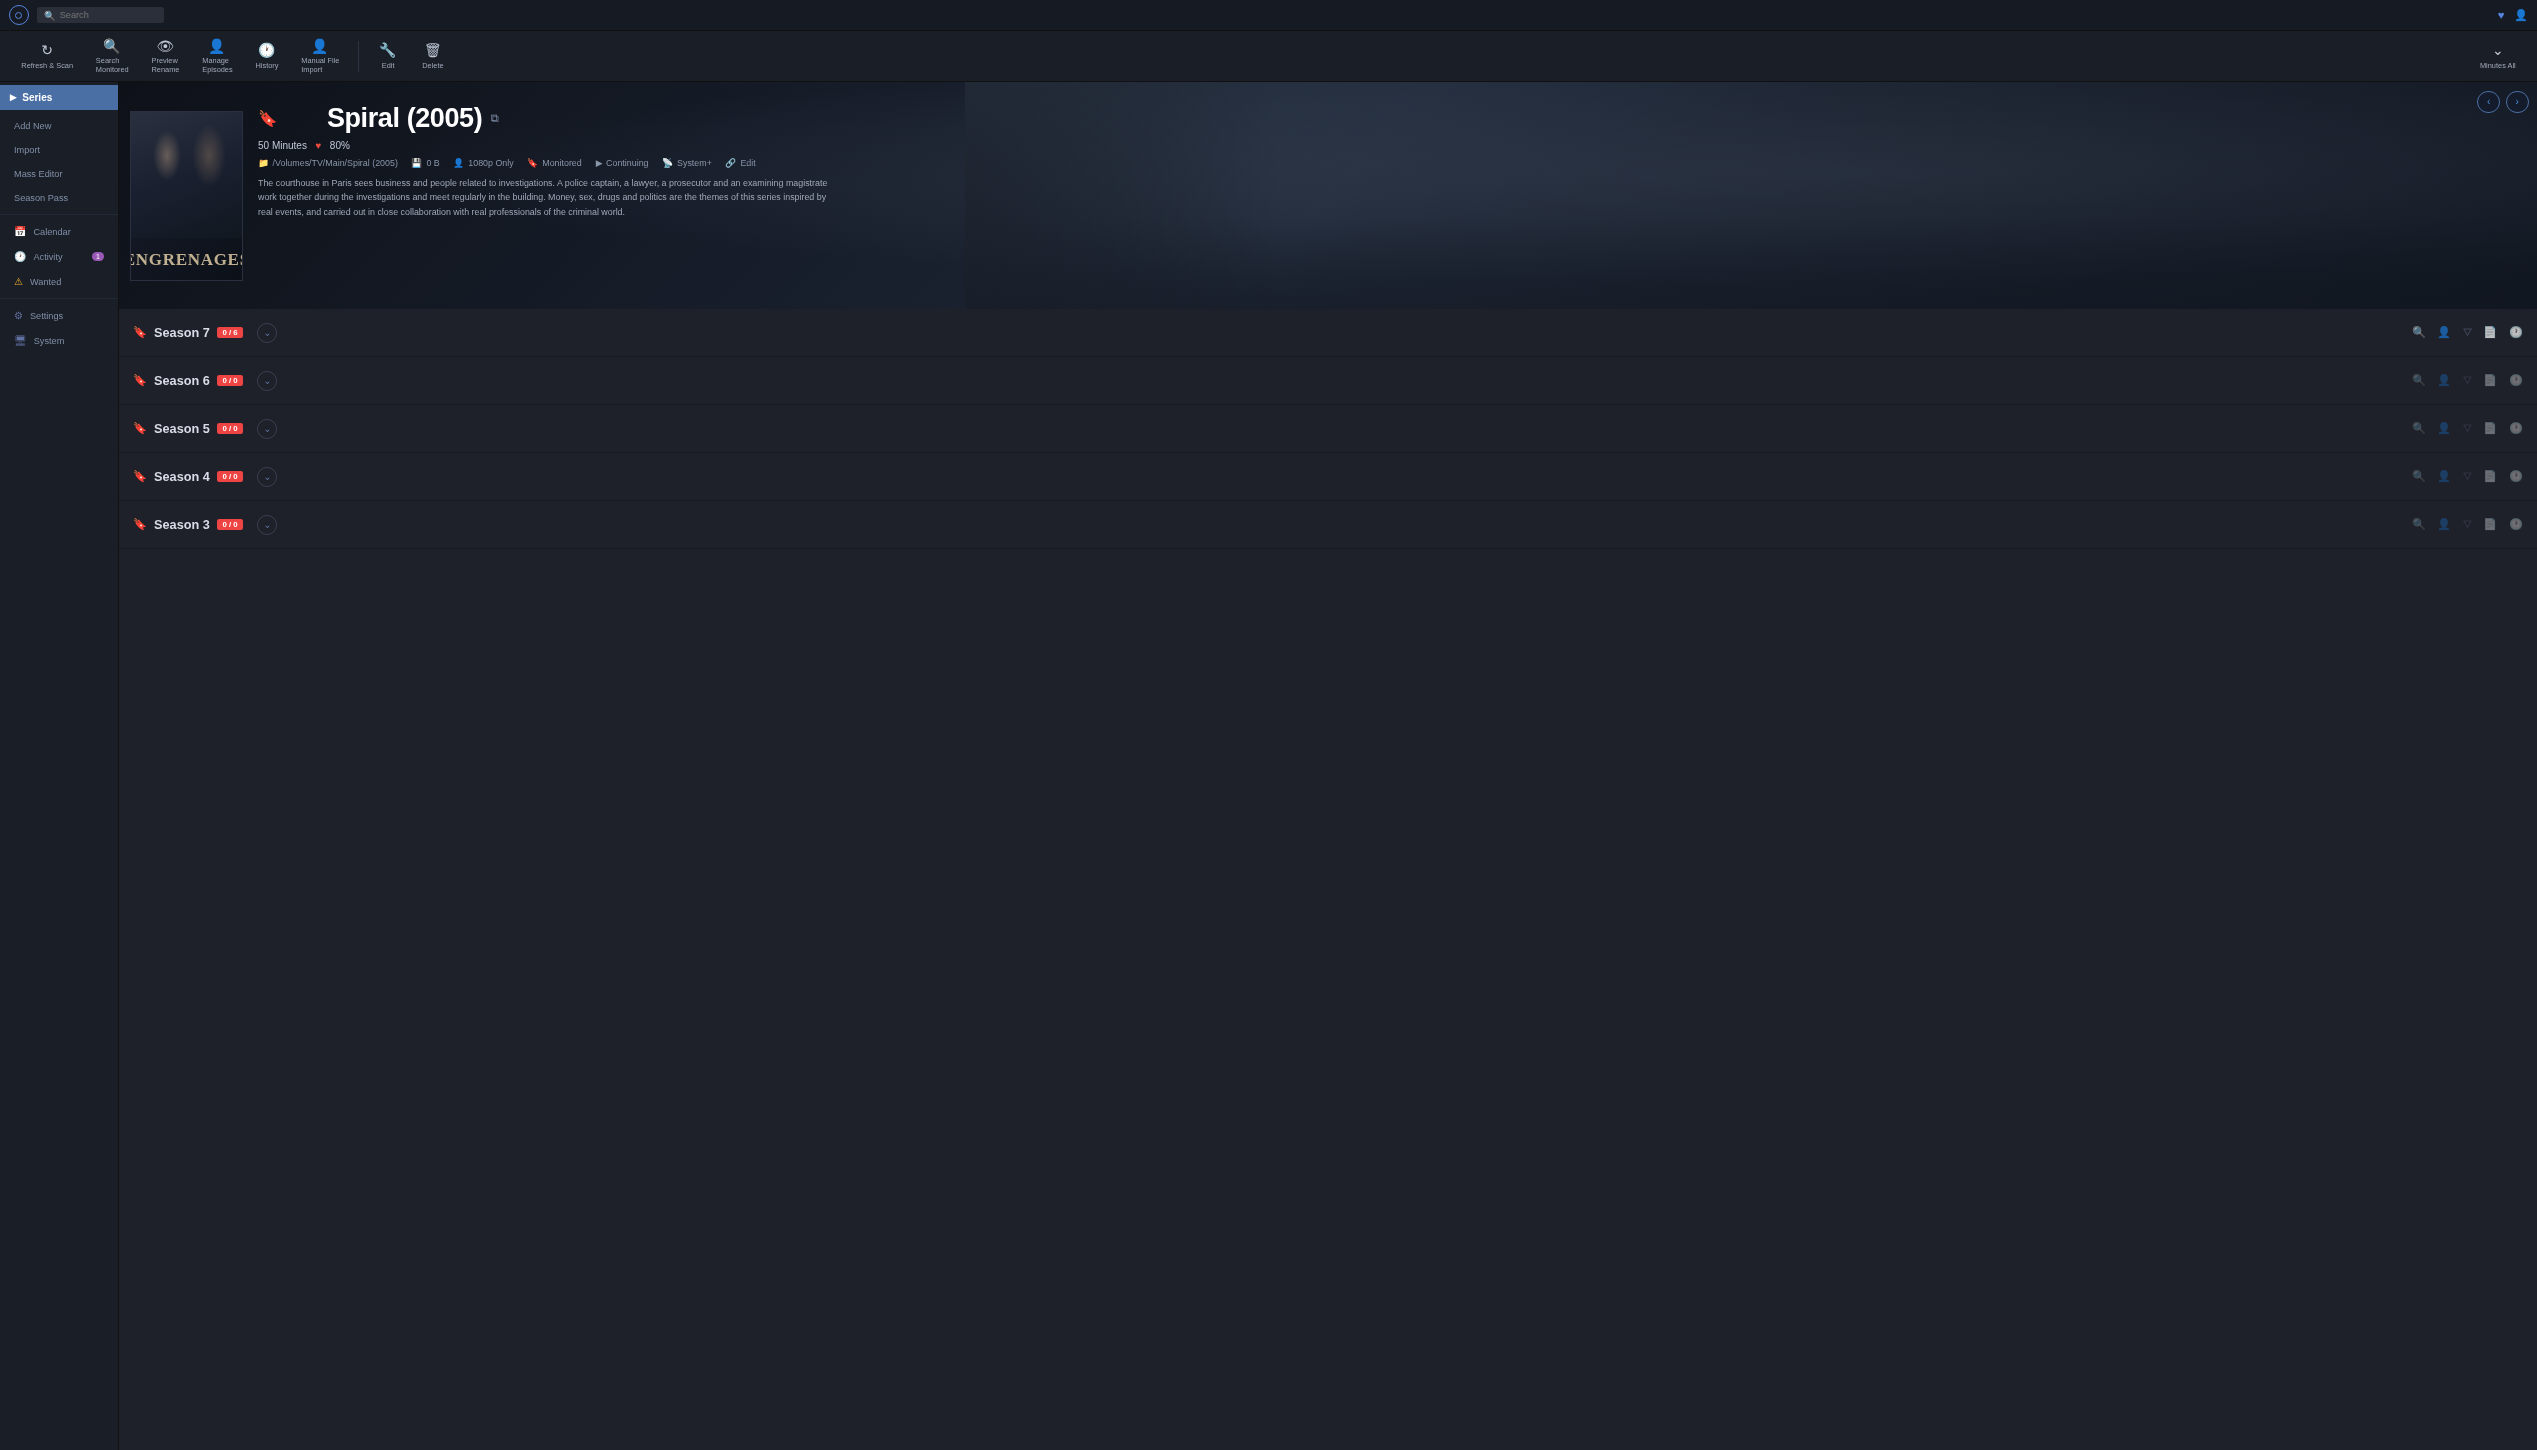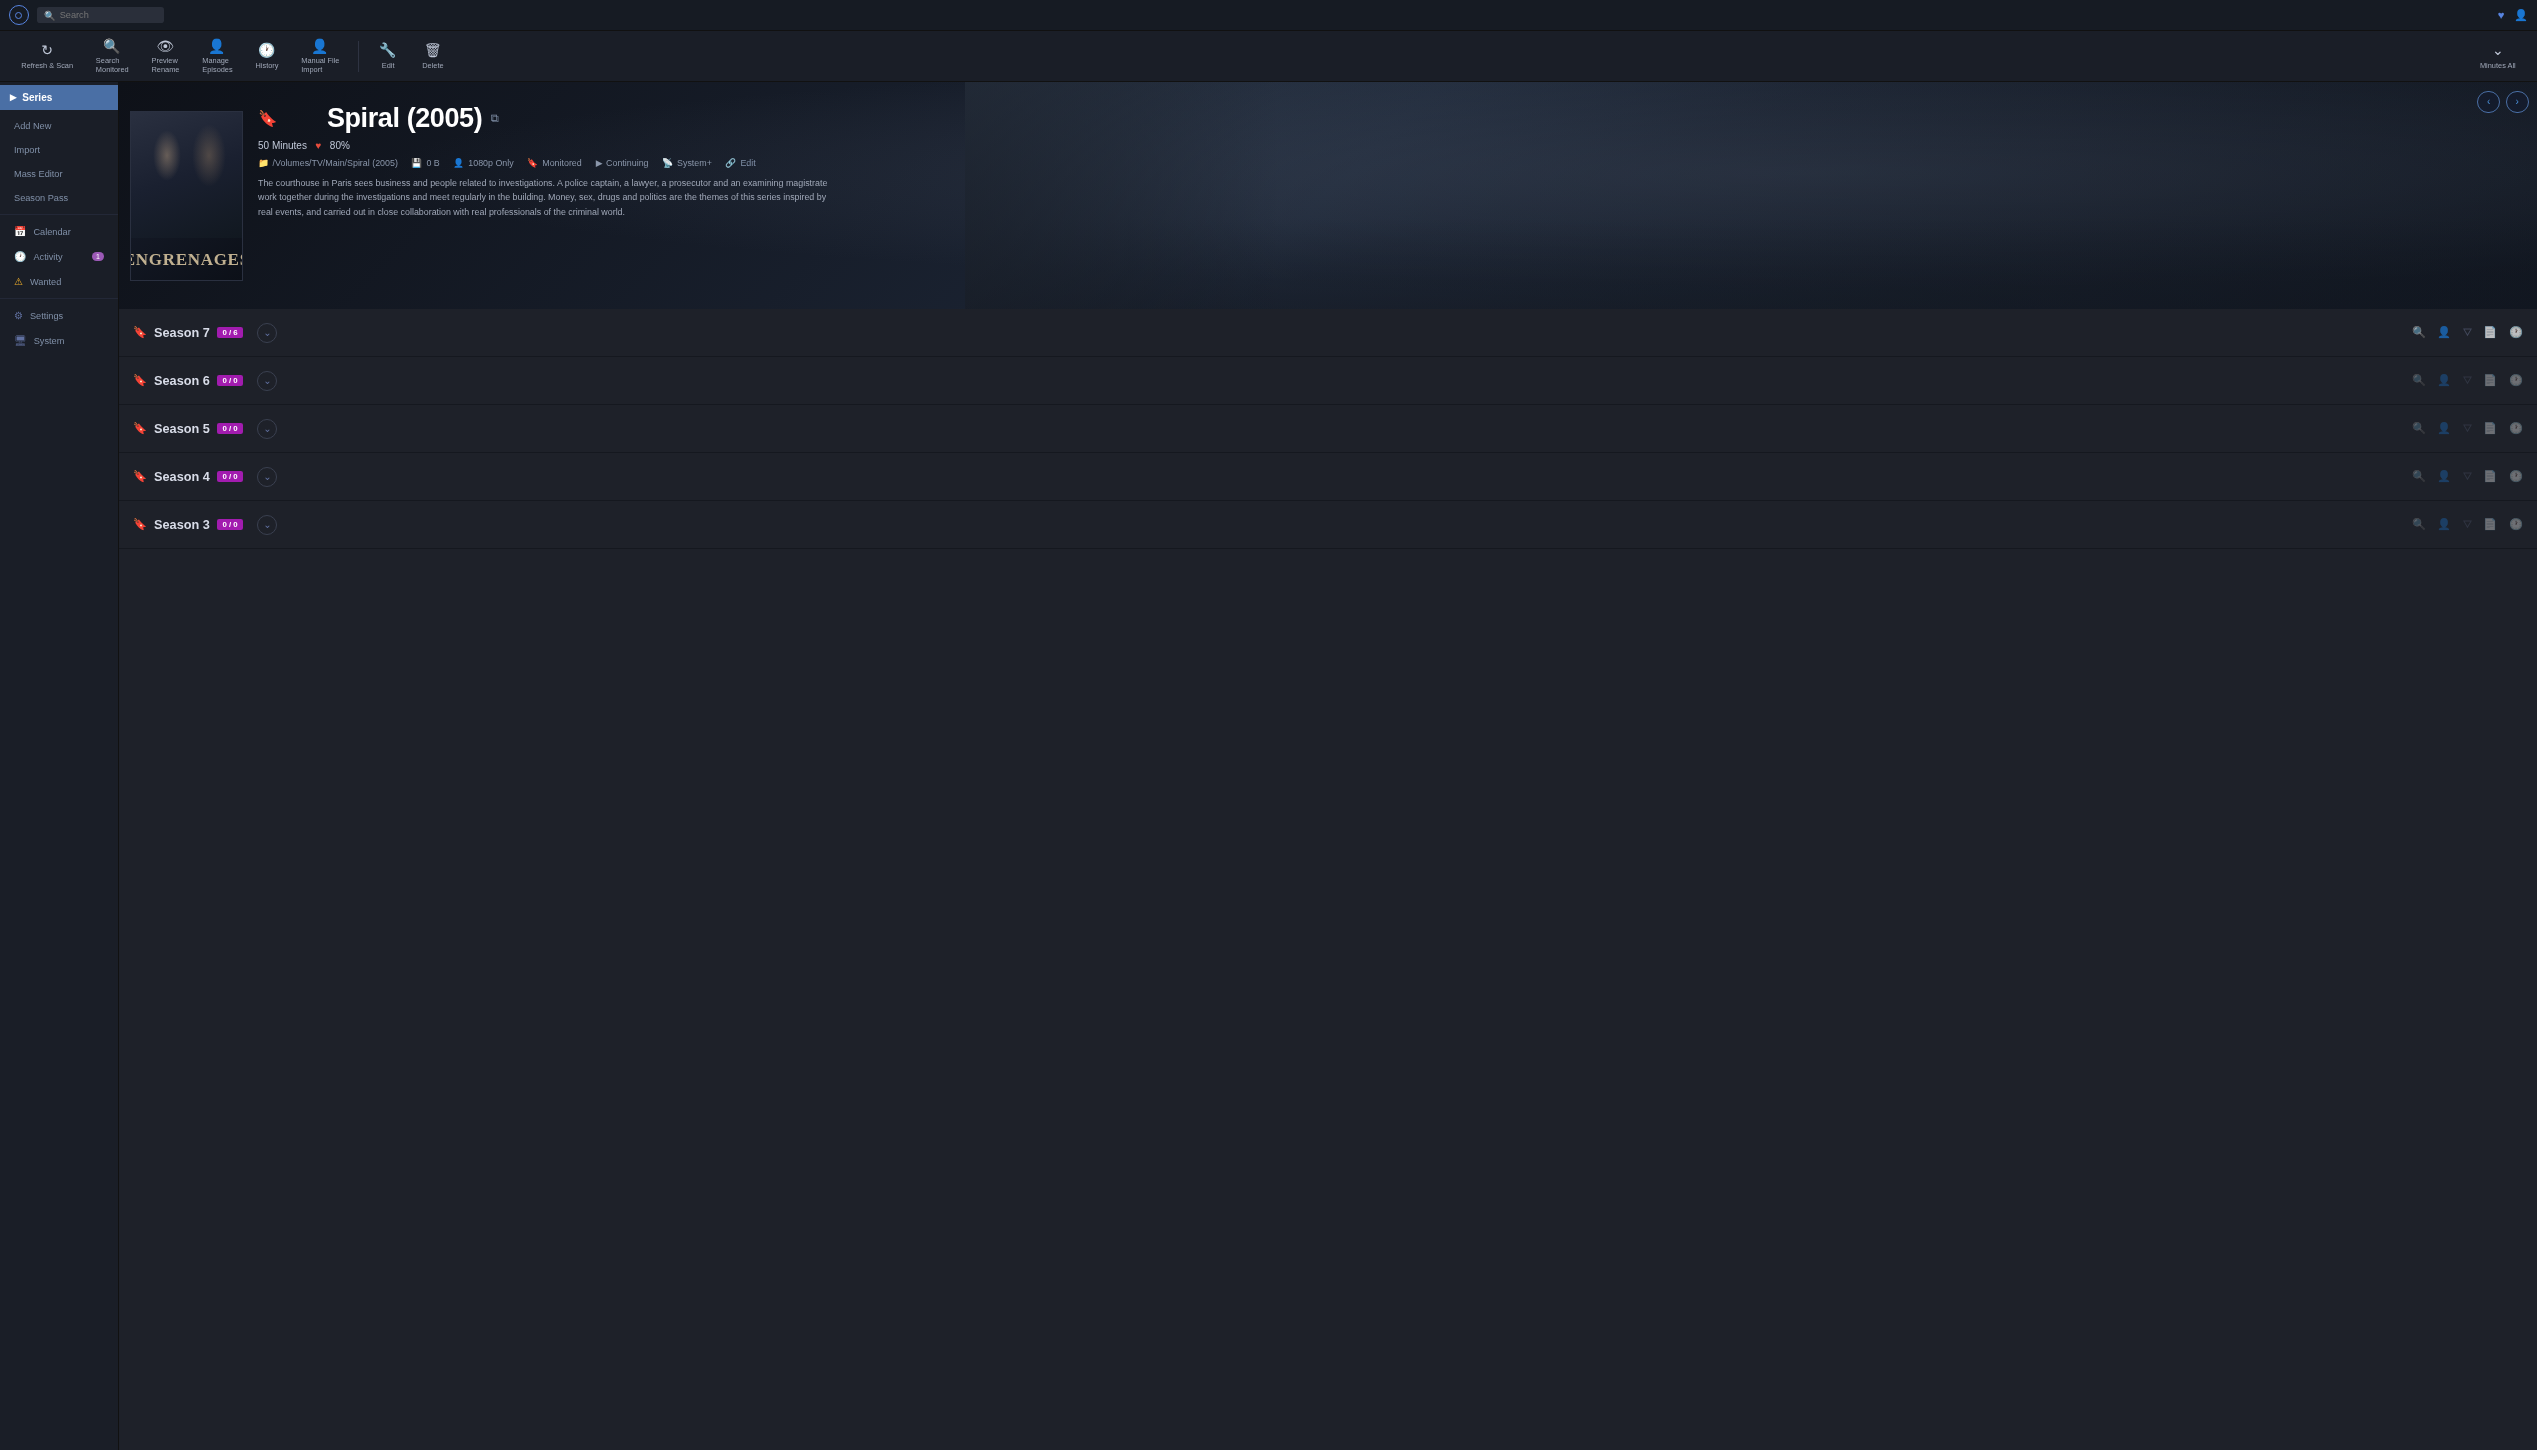"0 / 6" .season-badge { background: #a21caf -> #ef4444 }
